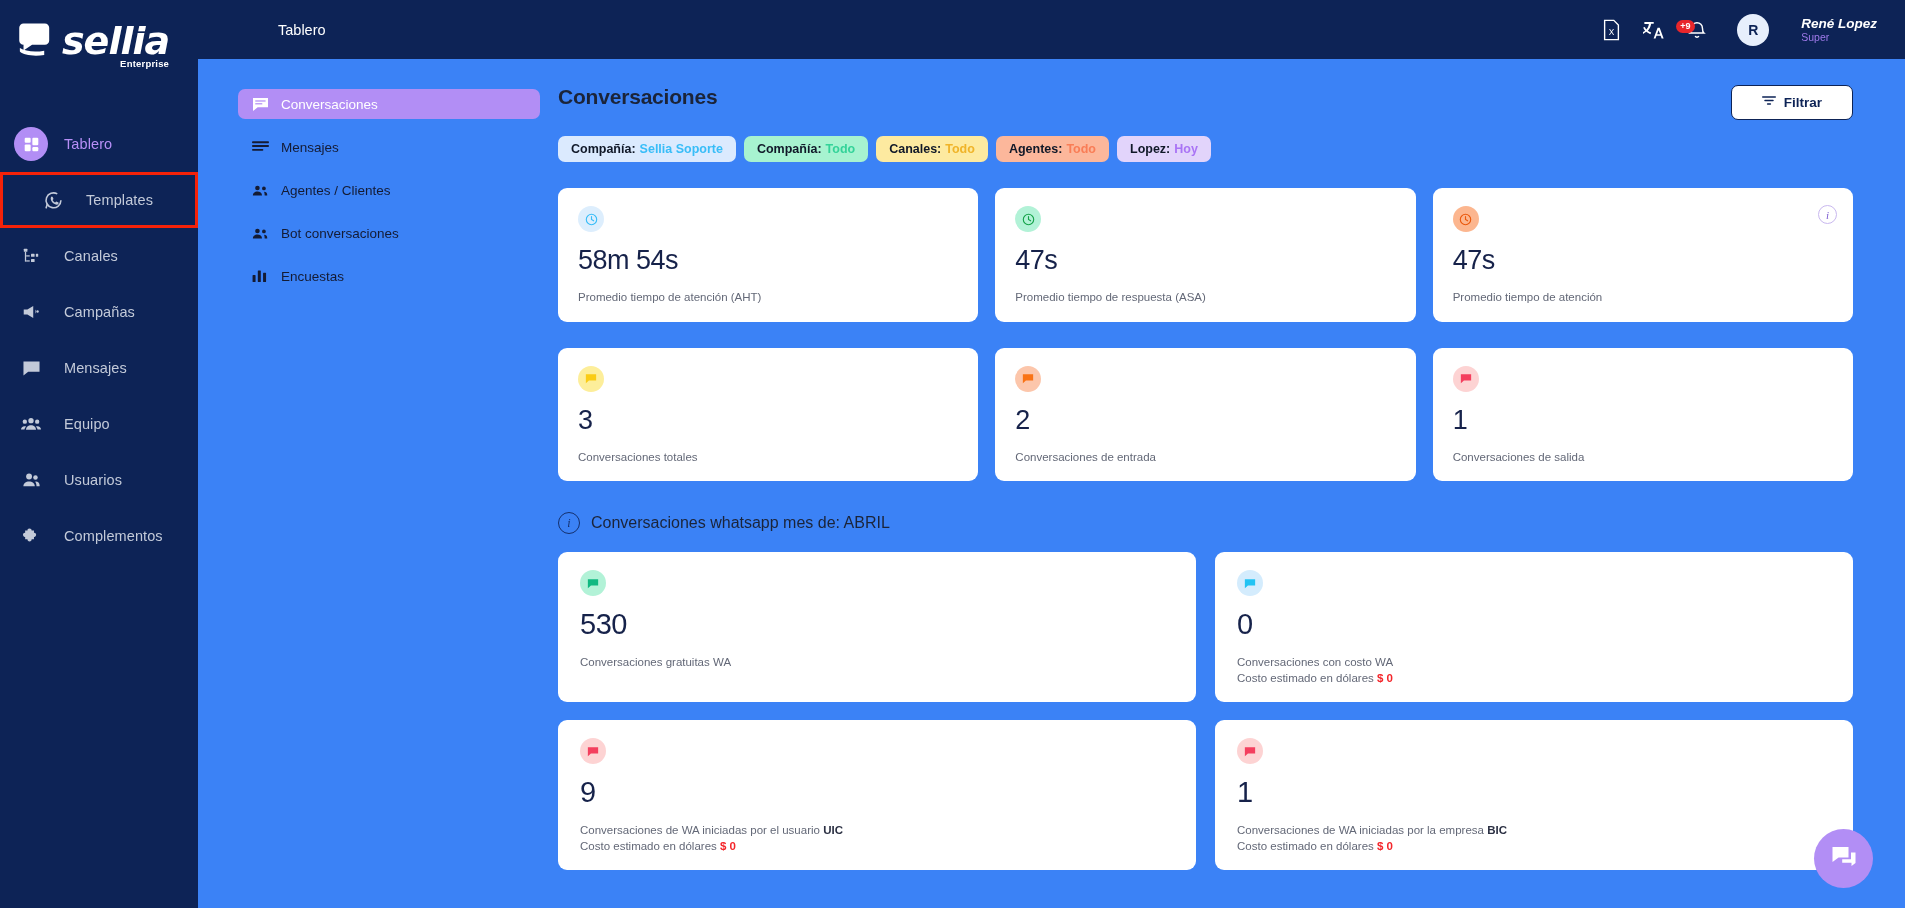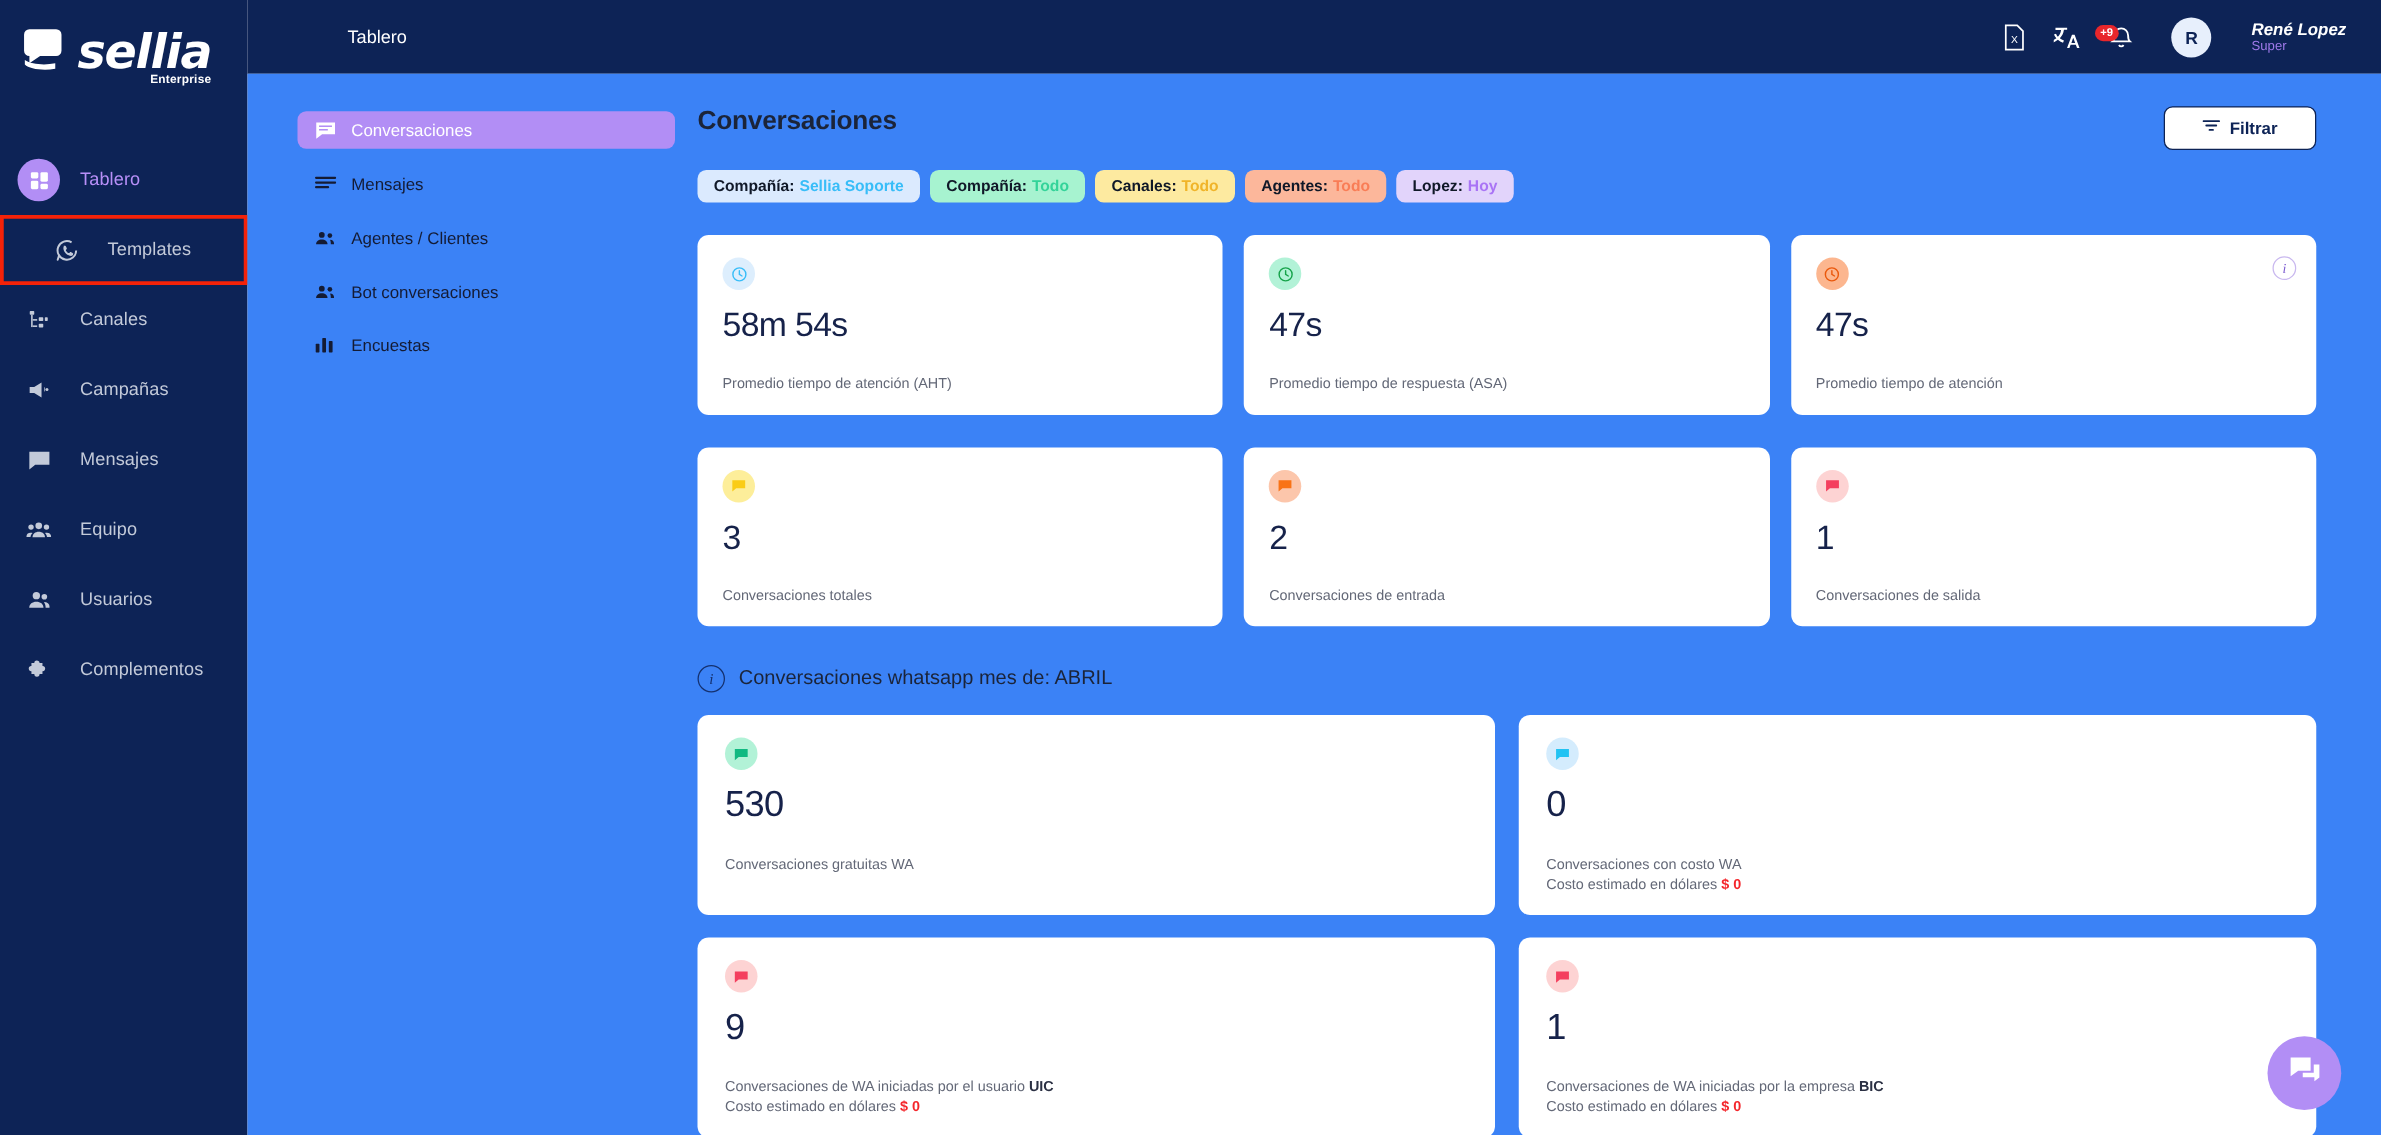"Promedio tiempo de atención (AHT)" .card-caption { margin-top: 24px -> 14px }
